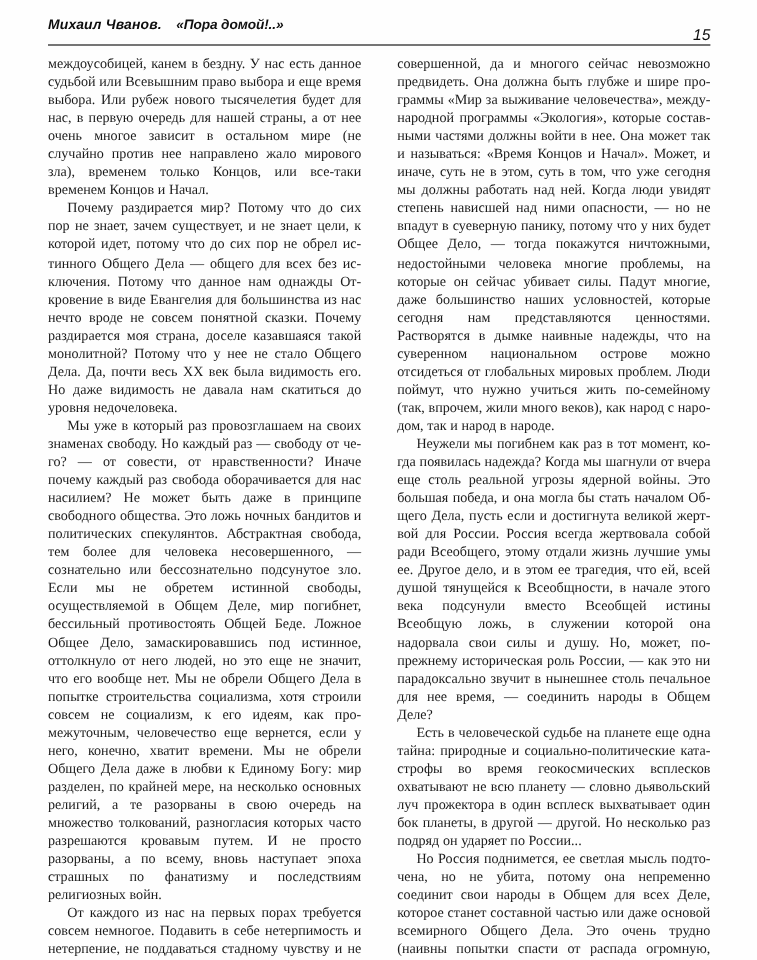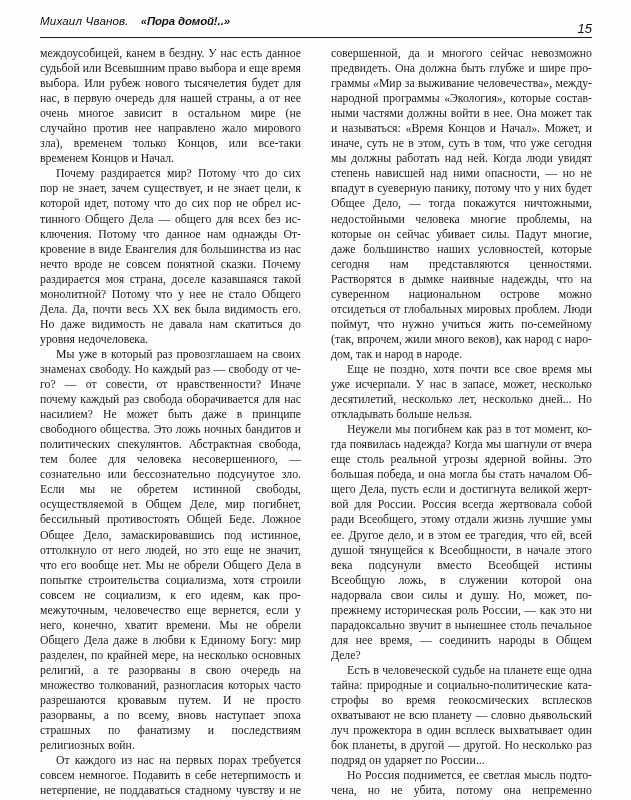"Михаил Чванов." .author-name { font-weight: normal -> bold }
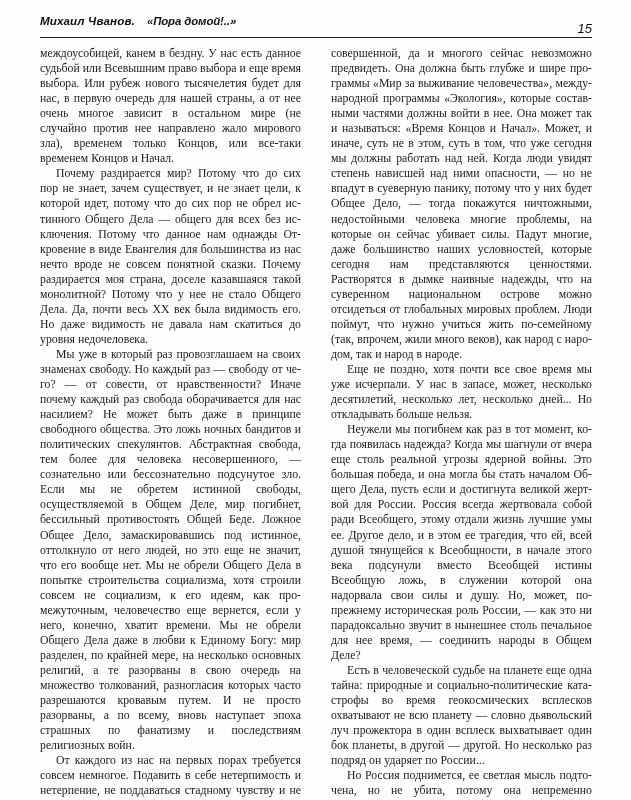"Еще не поздно, хотя почти" p { html: <p>Еще не поздно, хотя почти все свое время мы уже исчерпали. У нас в запасе, может, несколько десяти­летий, несколько лет, несколько дней... Но отклады­вать больше нельзя.</p> -> none }
